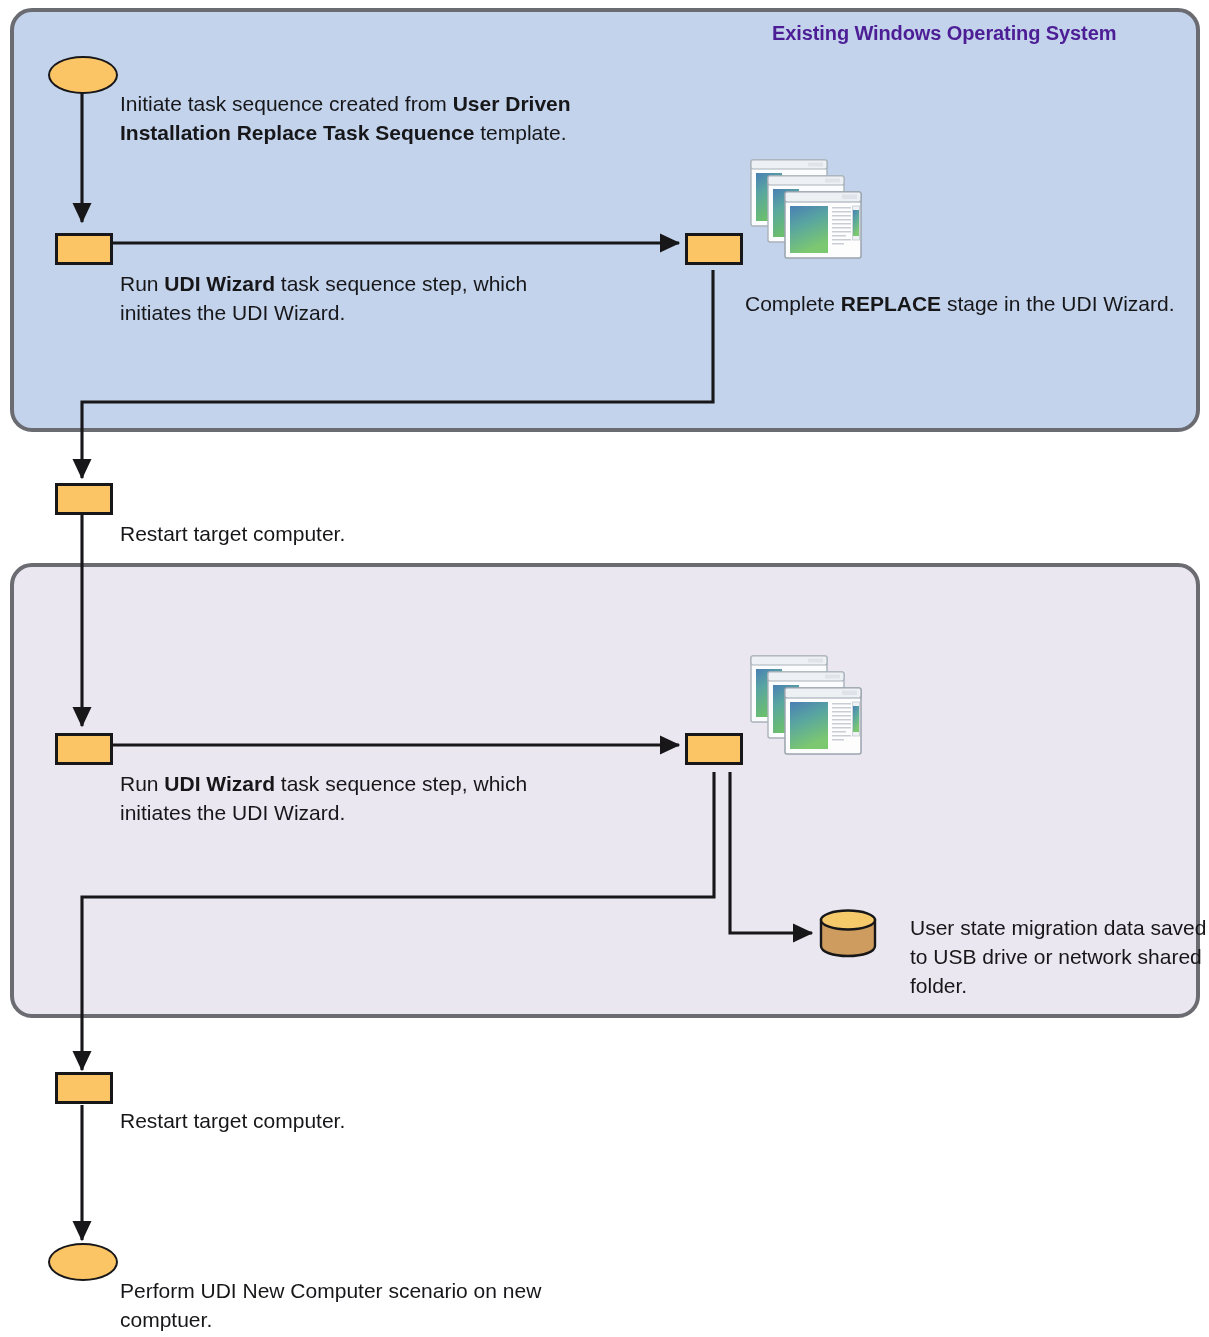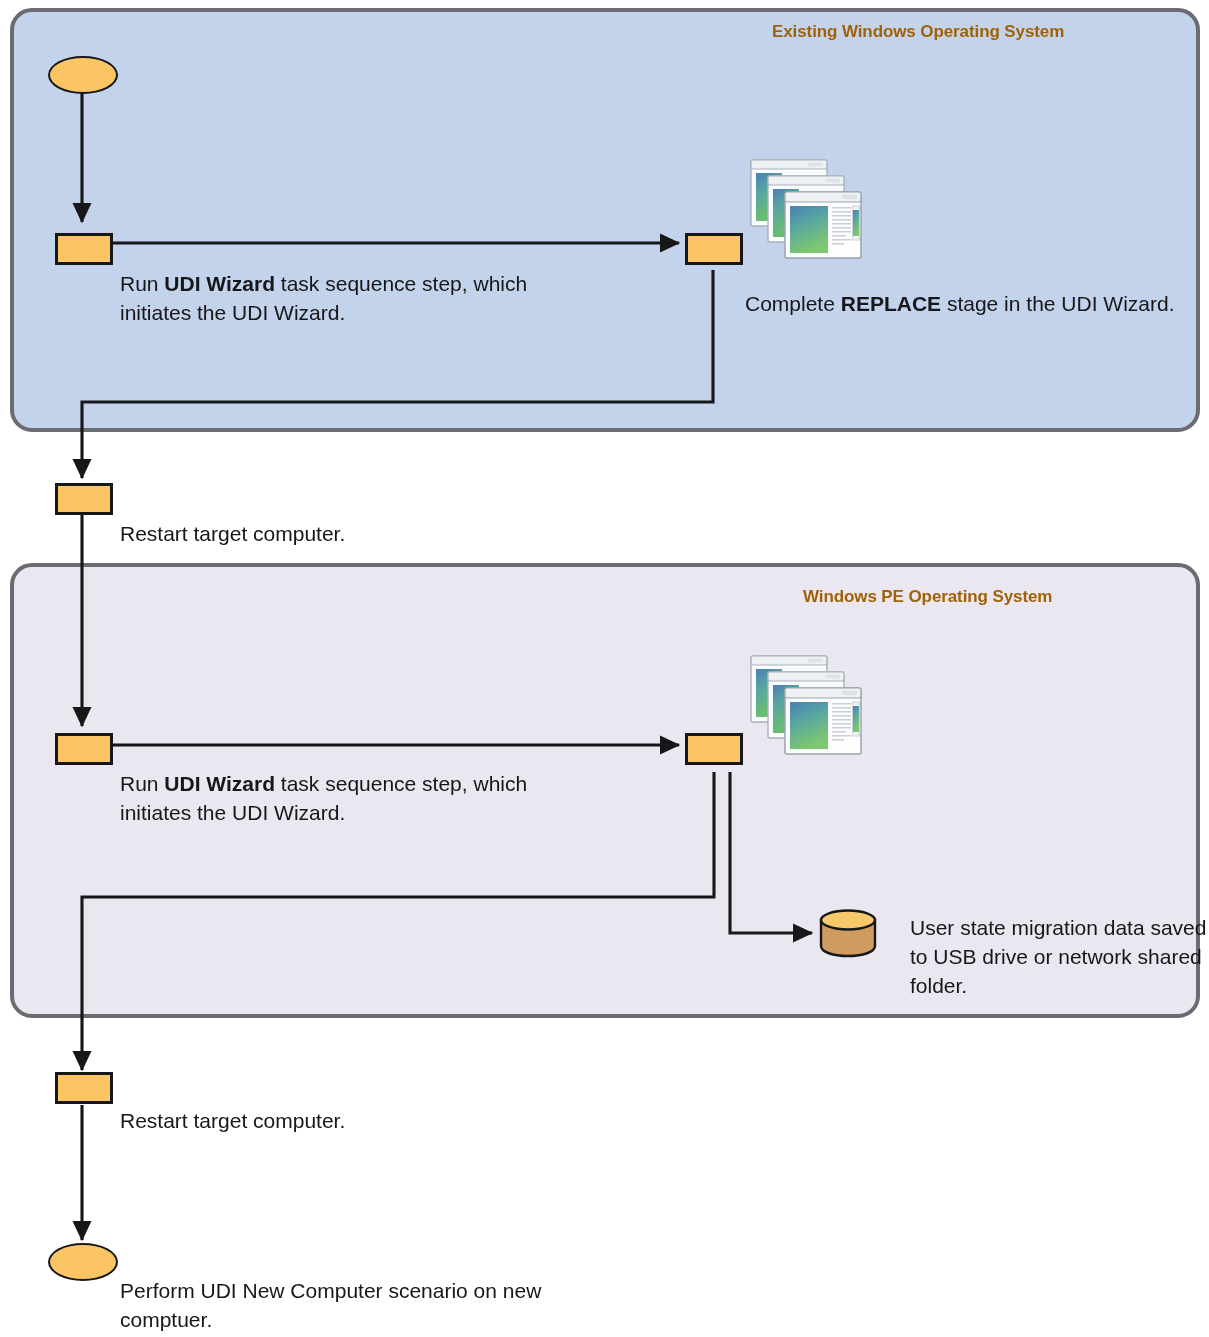"Existing Windows Operating System" .lane-title { color: #a16207 -> #4c1d95; font-size: 17px -> 20px }
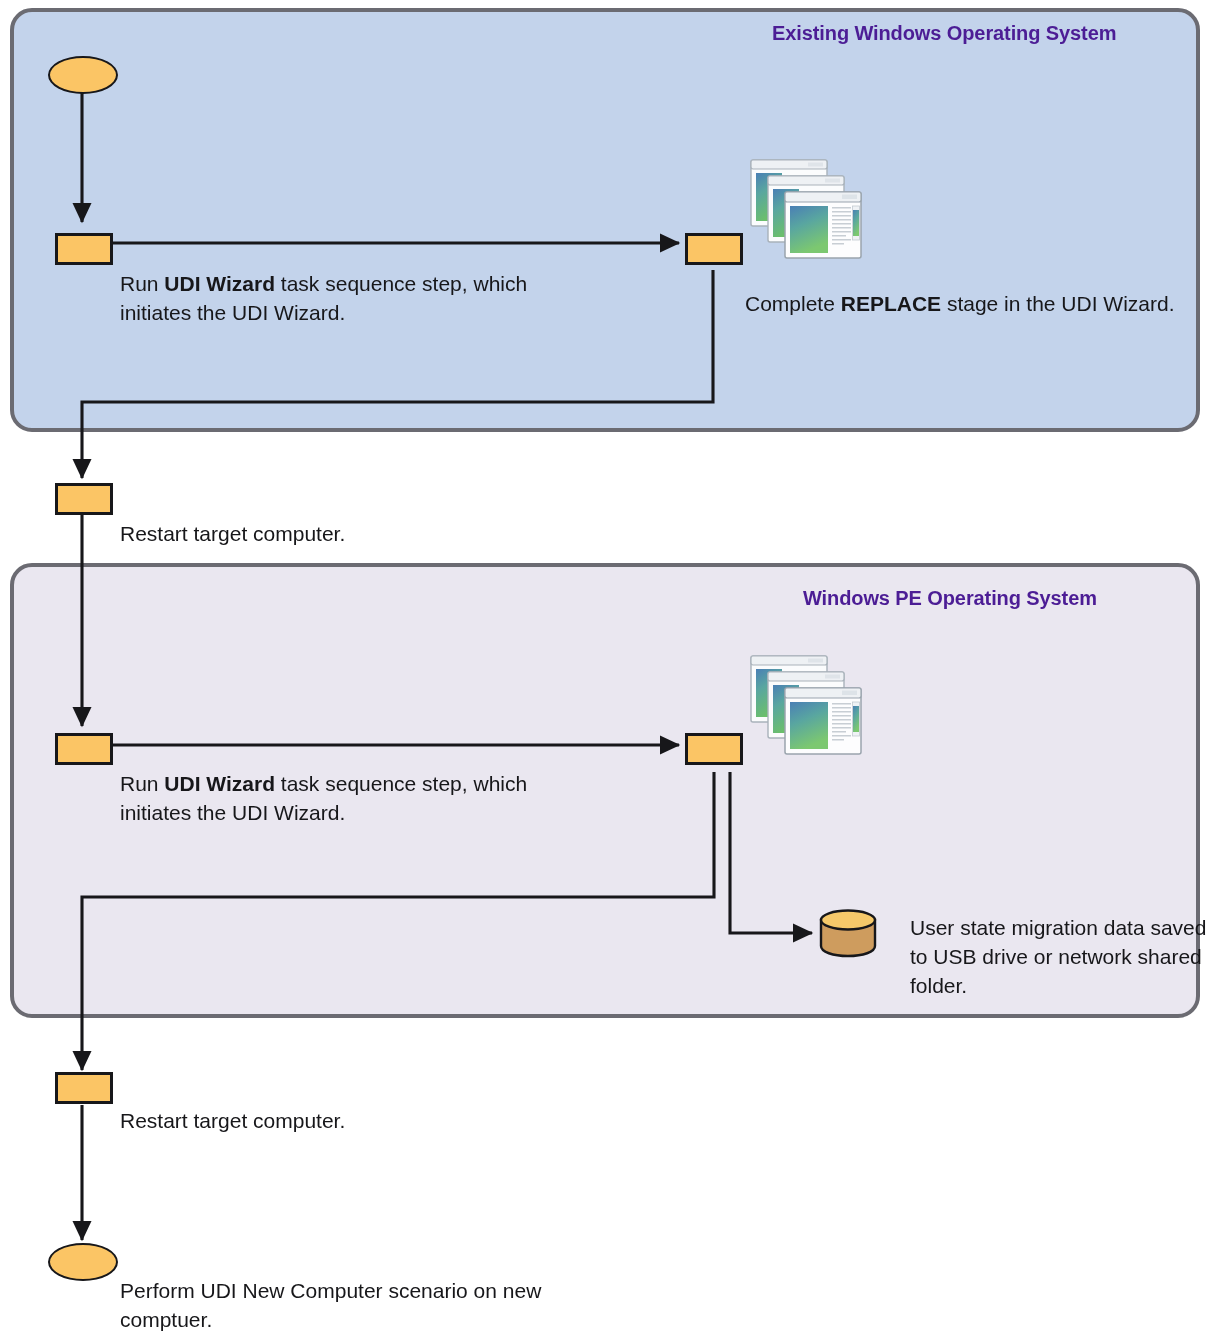"Initiate task sequence created from" div.caption { html: none -> <div>Initiate task sequence created from <b>User Driven Installation Replace Task Sequence</b> template.</div> }
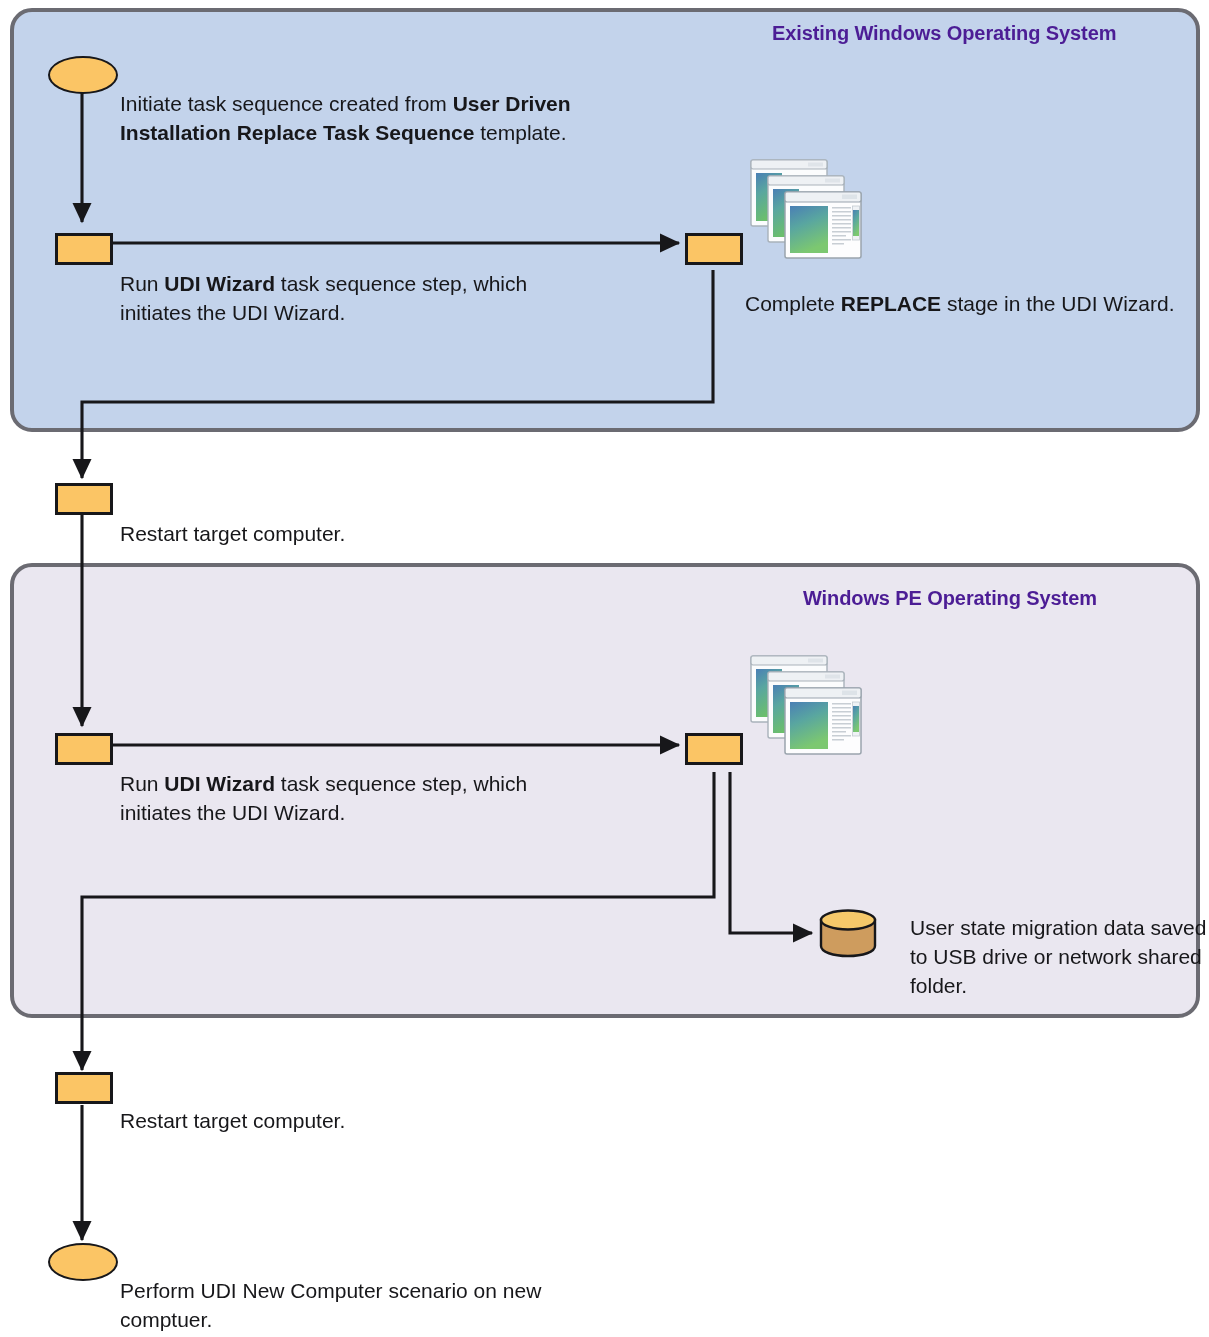"Windows PE Operating System" div.lane-title { html: <div>Windows PE Operating System</div> -> none }
